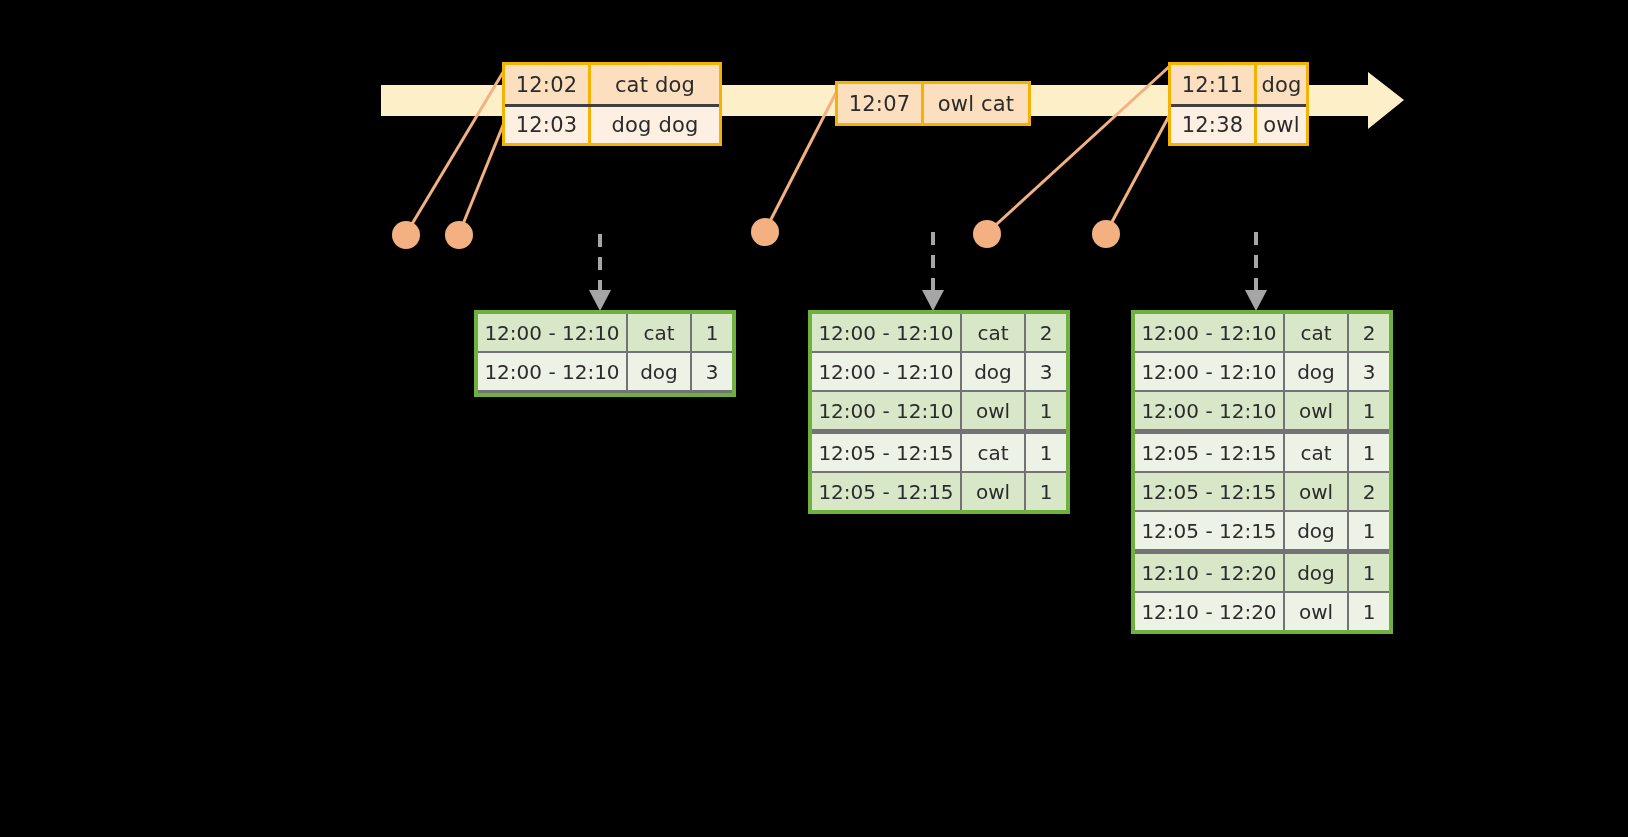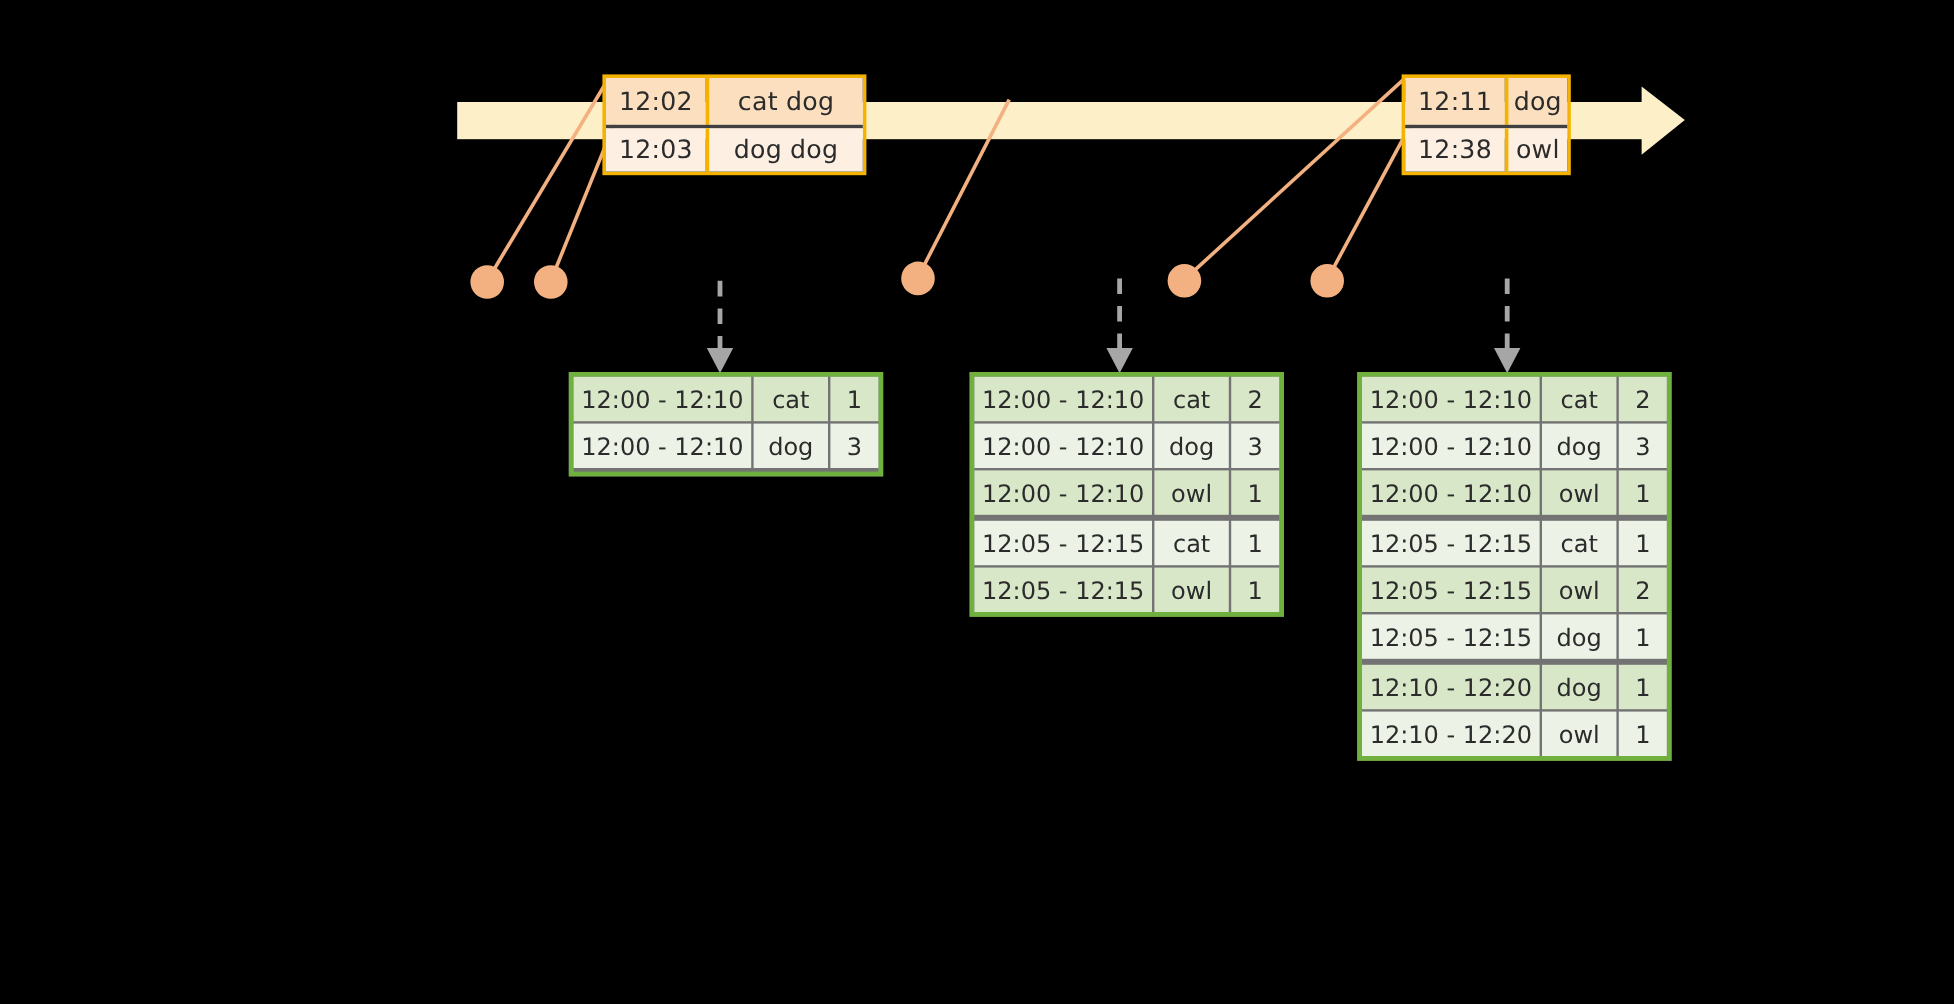"12:07" div.evt-group { html: none -> <div> <div> <div>12:07</div> <div>owl cat</div> </div> </div> }
